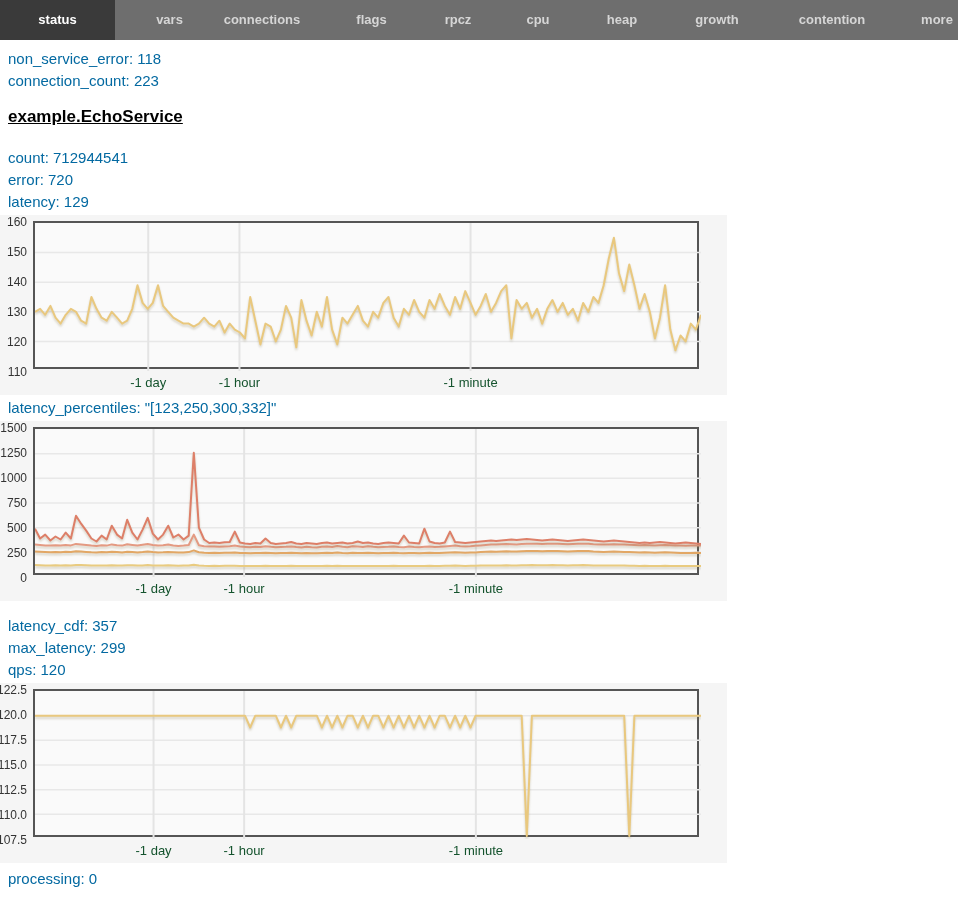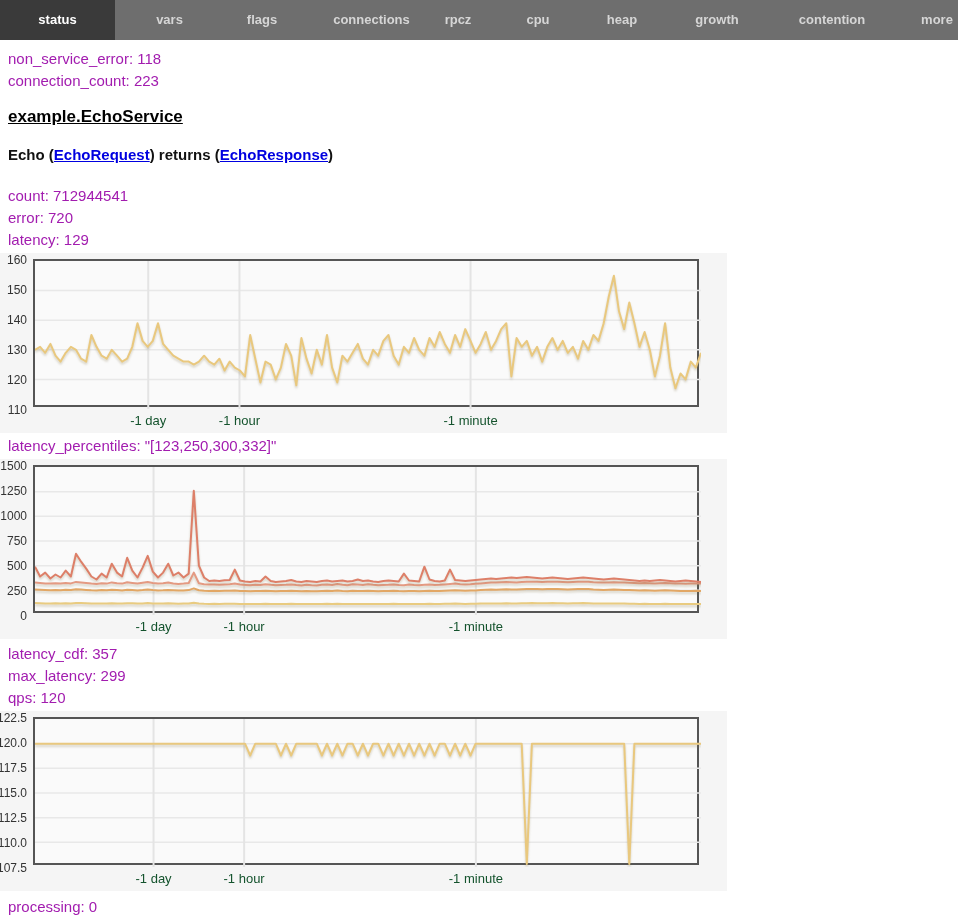"flags" div.tab { order: before "connections" -> after "connections" }
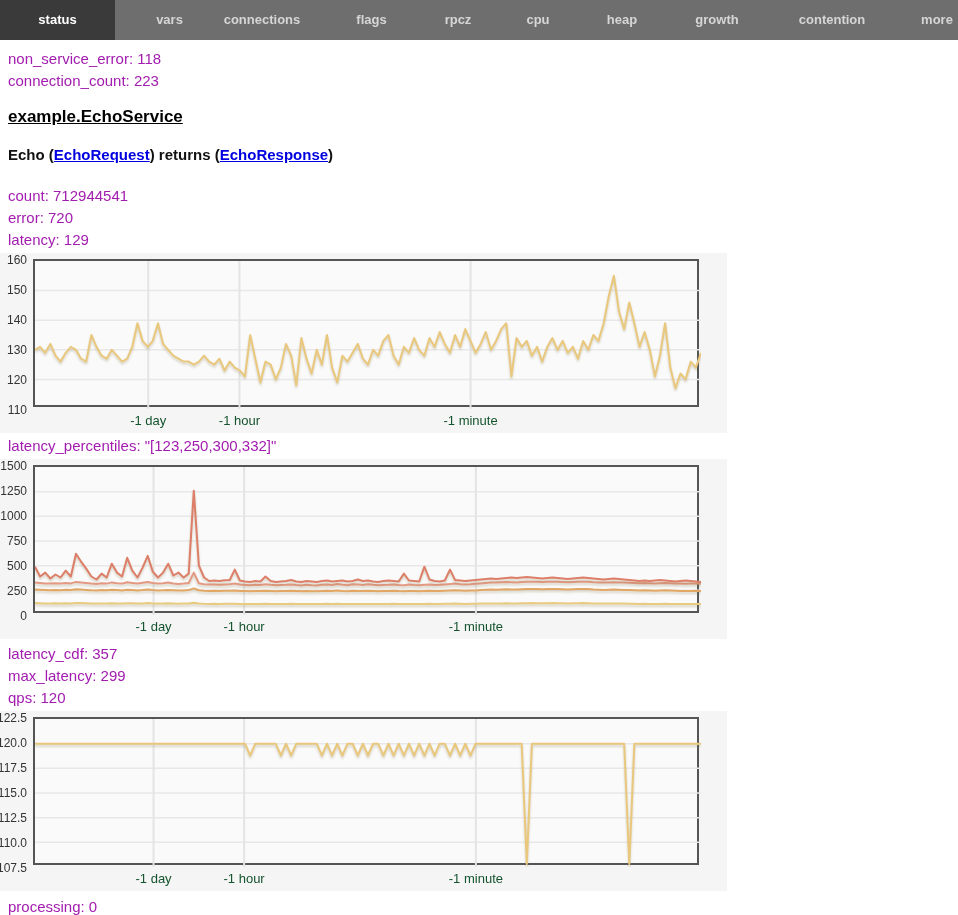"non_service_error: 118" .stat { color: #a21caf -> #0369a1 }
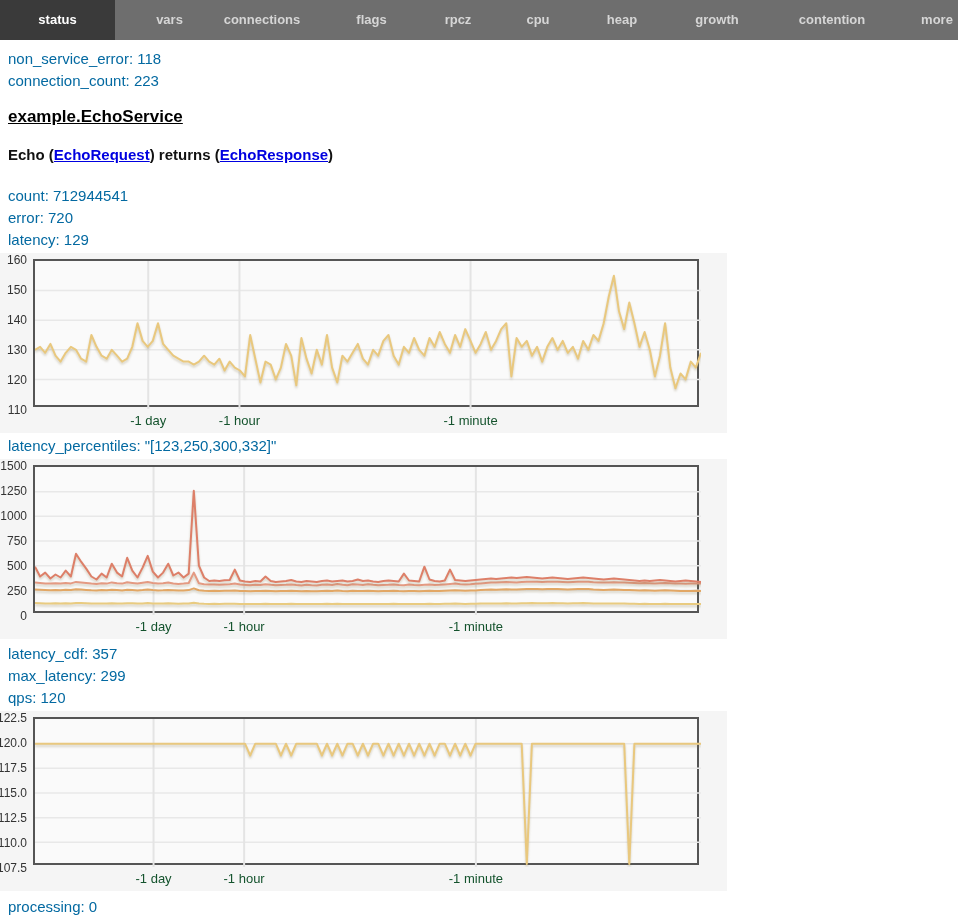"Echo (EchoRequest) returns" div.method { html: <div><span>Echo (</span><a>EchoRequest</a><span>) returns (</span><a>EchoResponse</a><span>)</span></div> -> none }
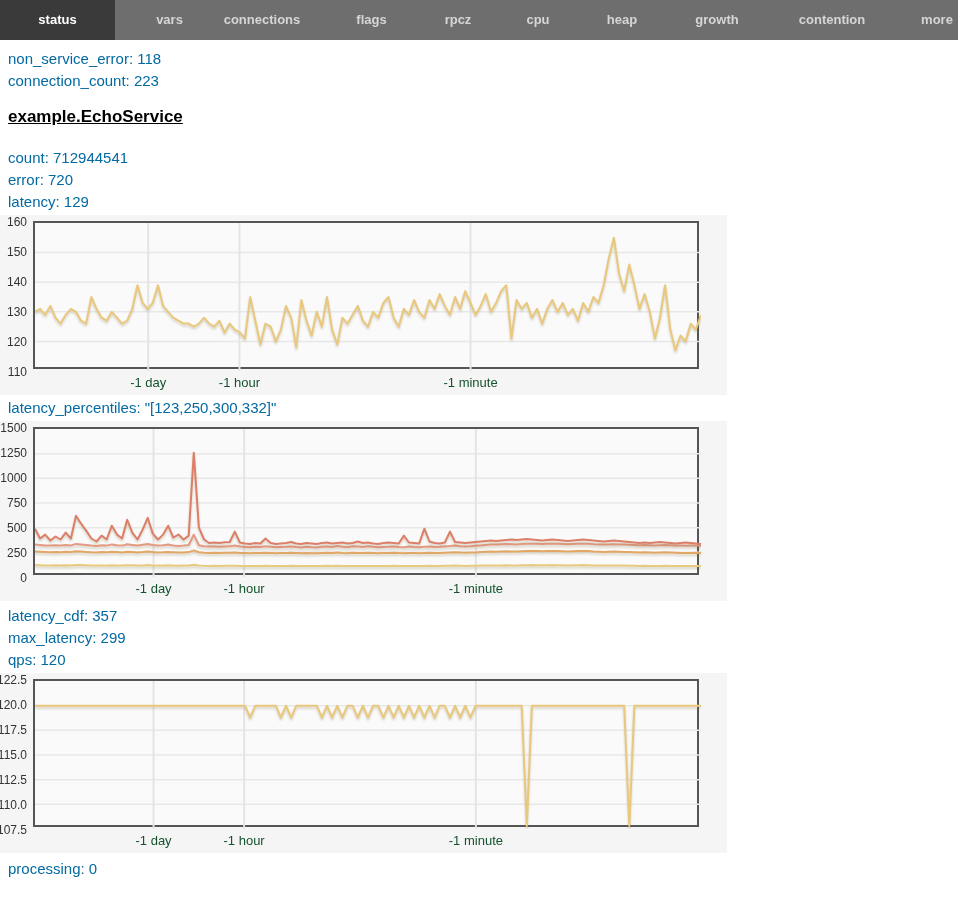"latency_cdf: 357" .metrics2 { margin-top: 4px -> 14px }
